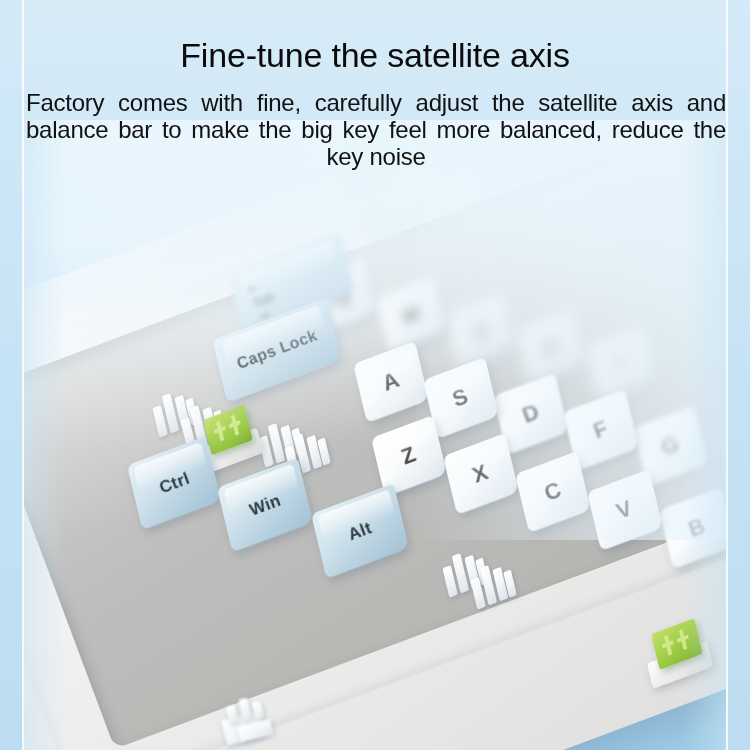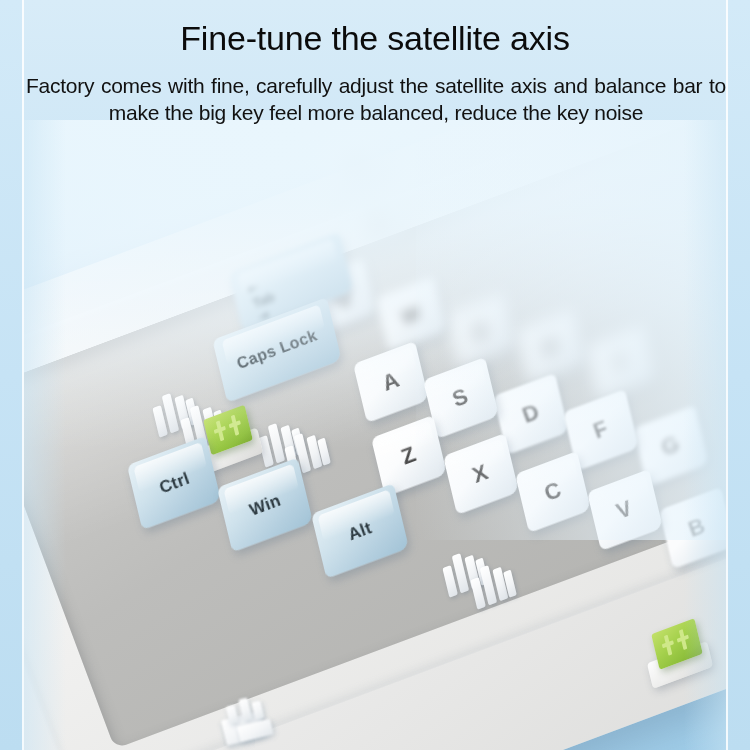"Fine-tune the satellite axis" .header { top: 16px -> 33px }
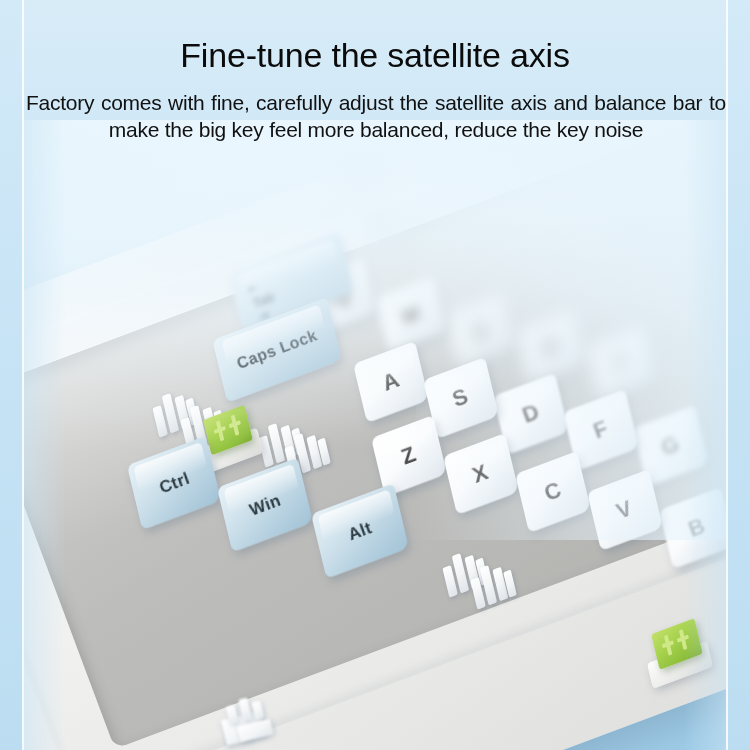"Factory comes with fine, carefully" .body-copy { font-size: 21px -> 24px }
